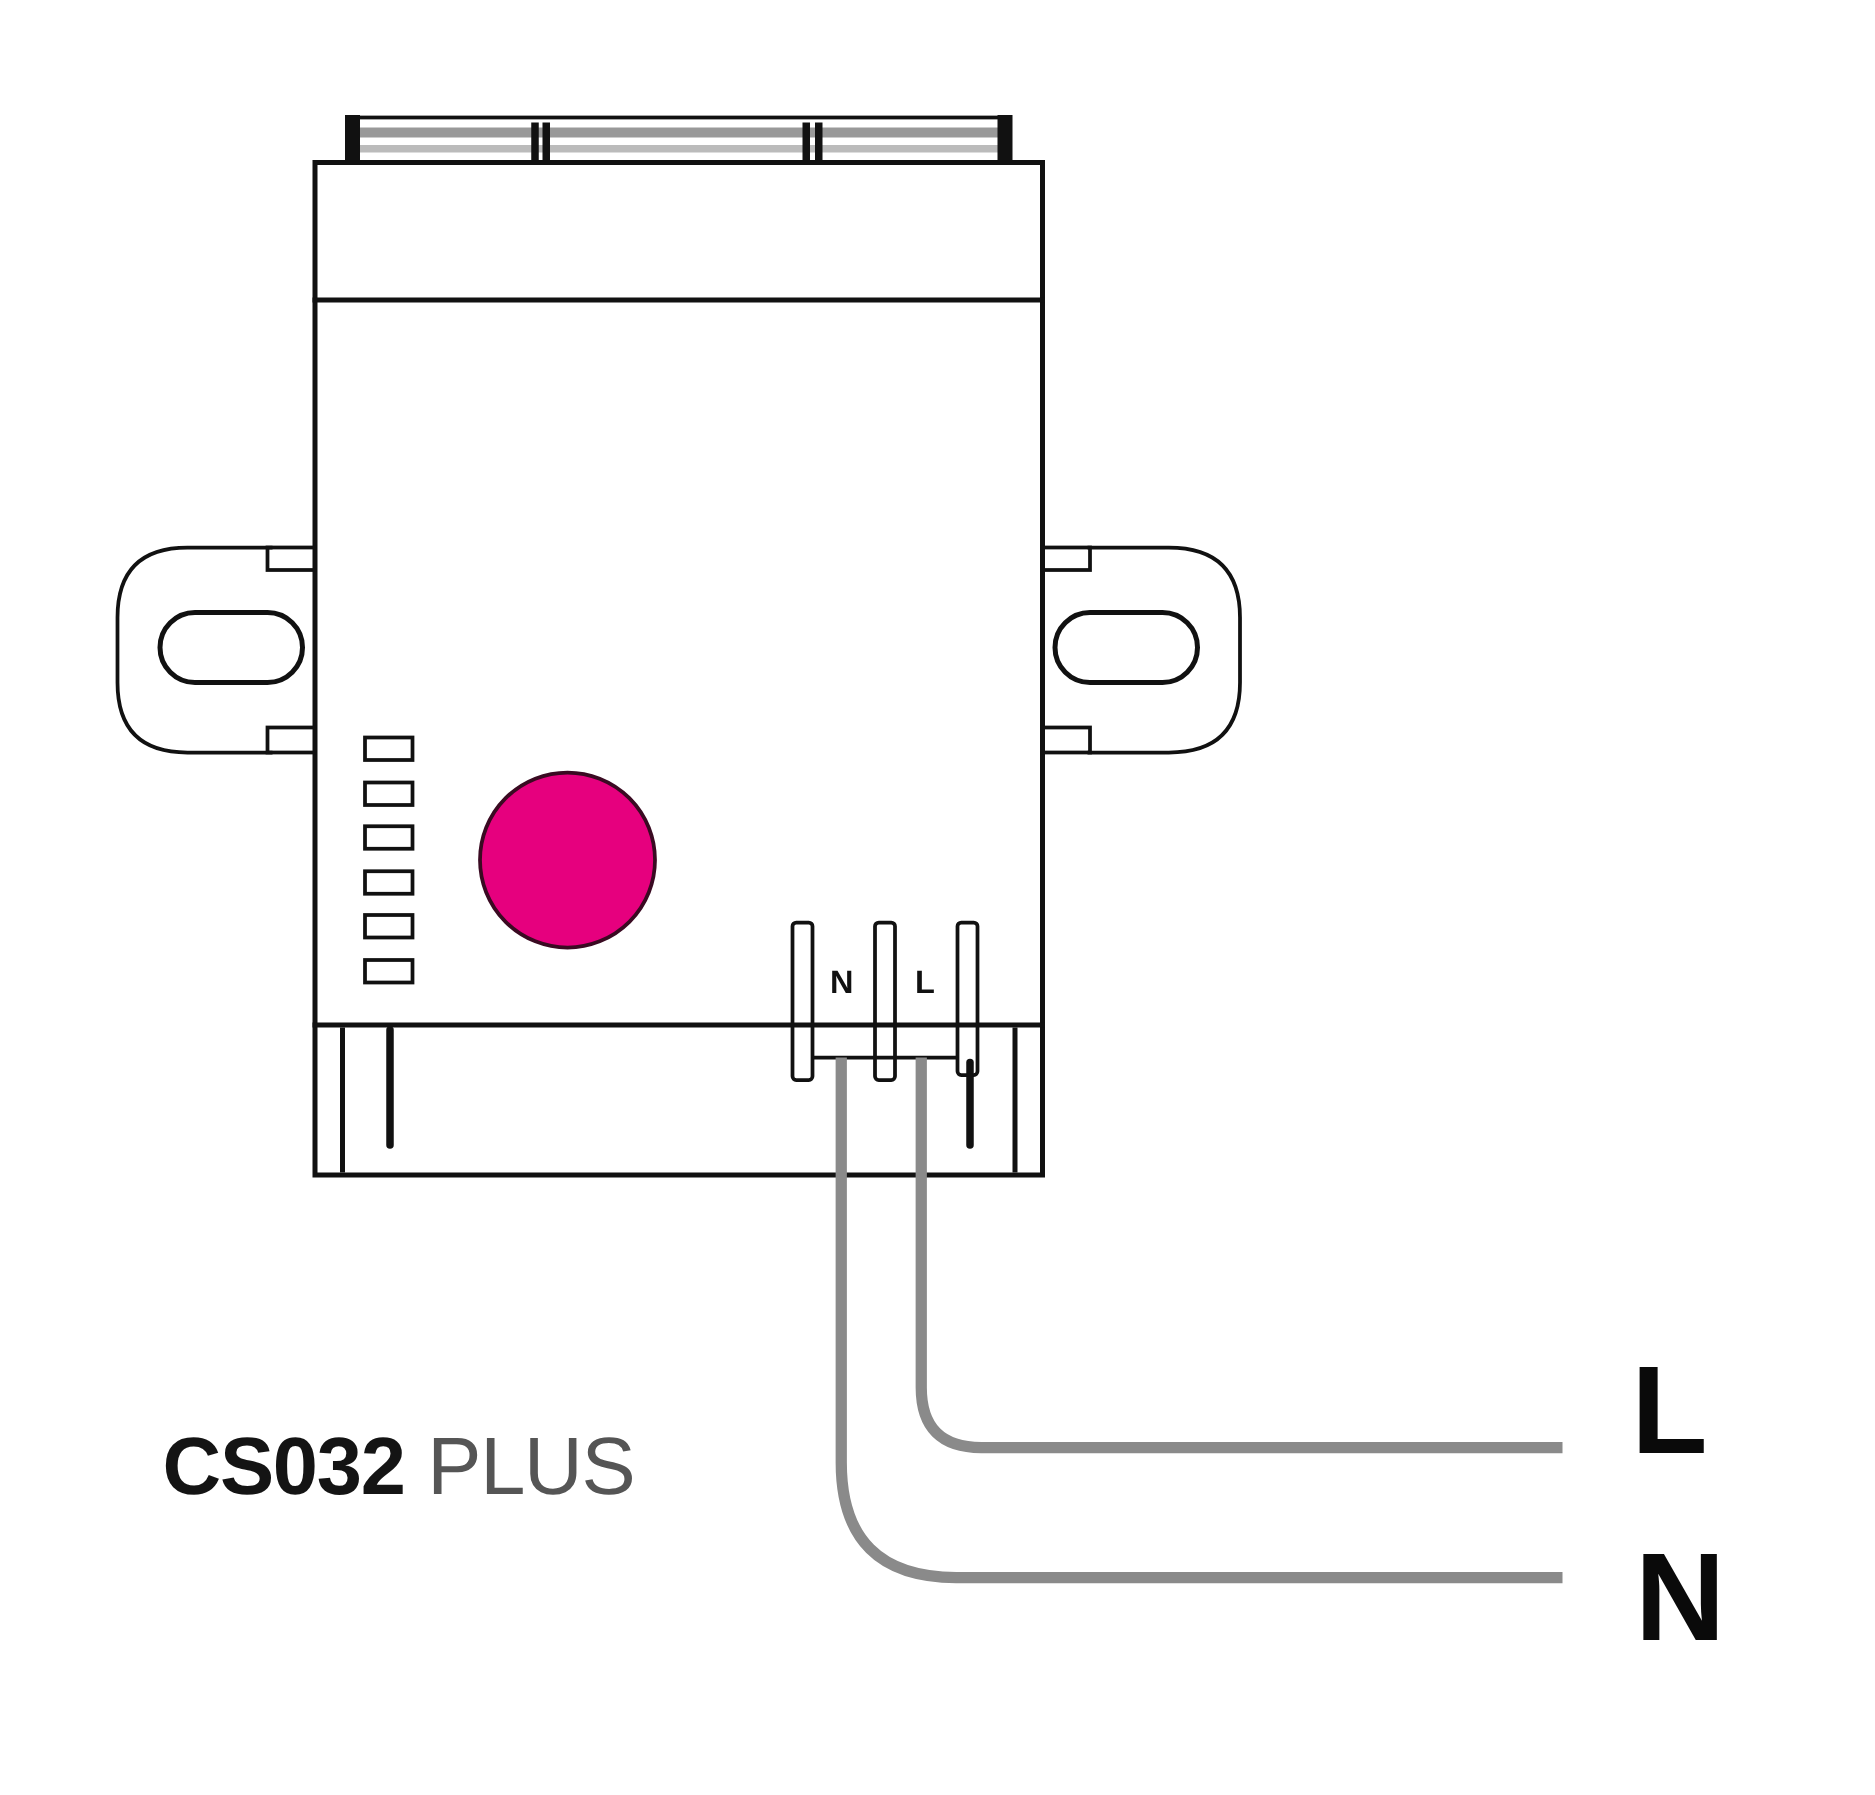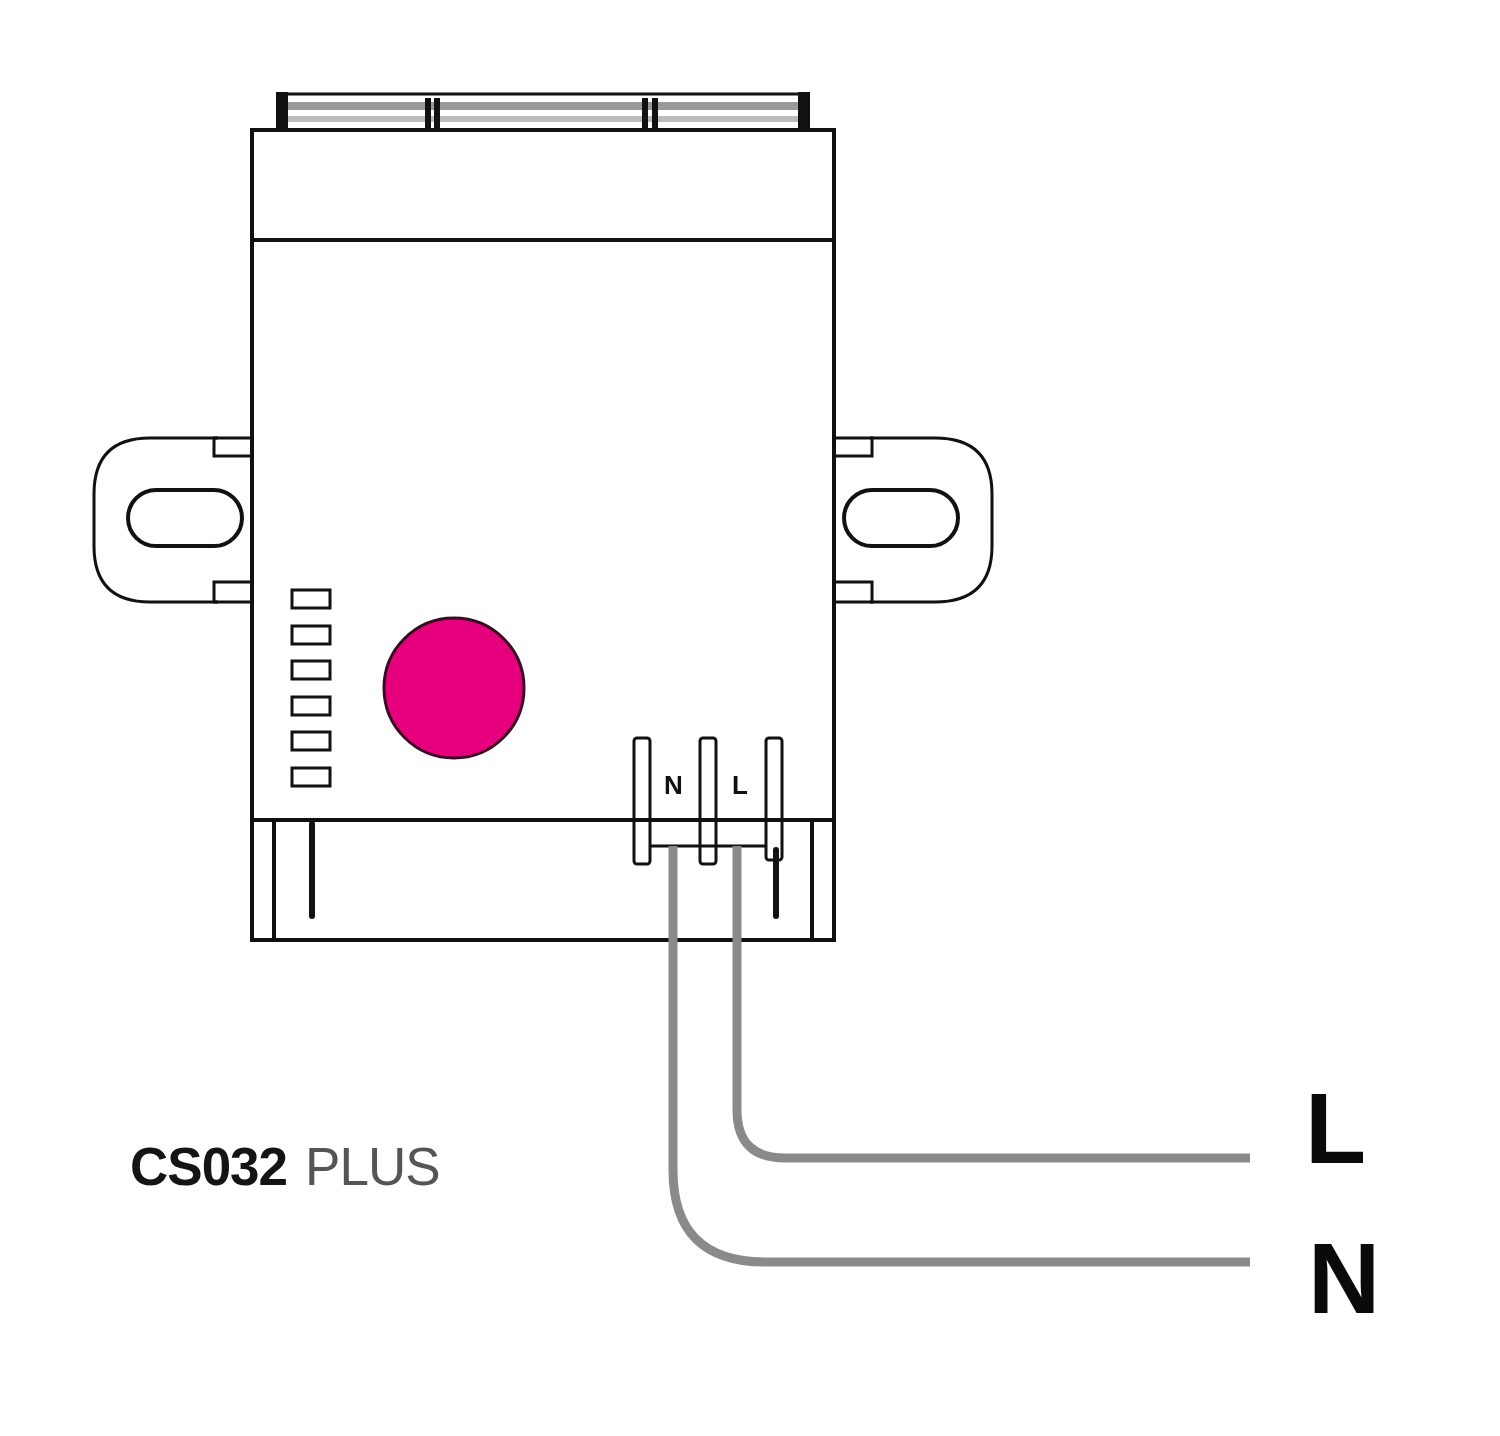"CS032 PLUS" .label-model { font-size: 53px -> 65px }
